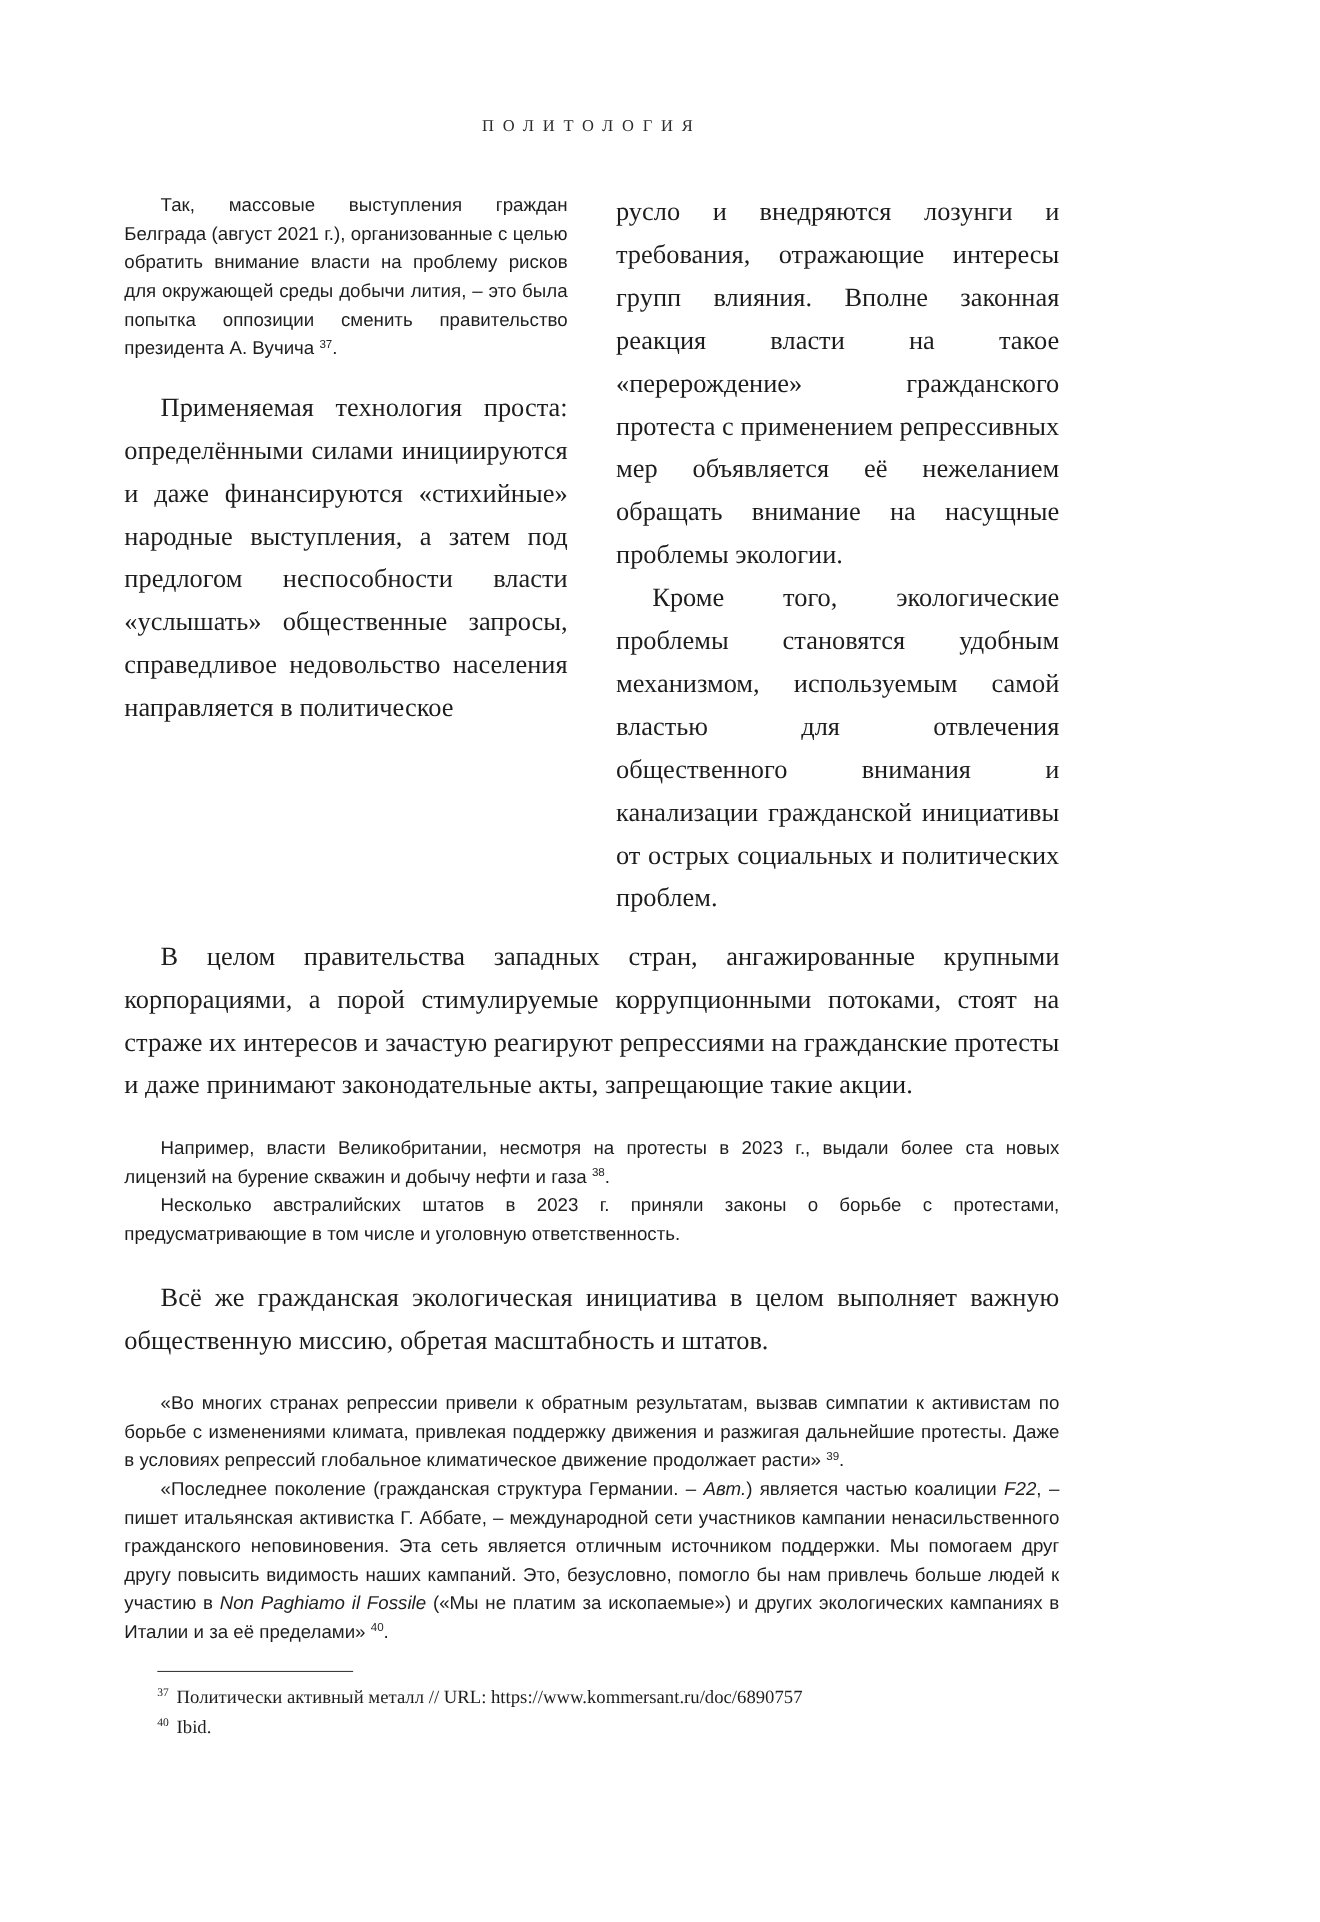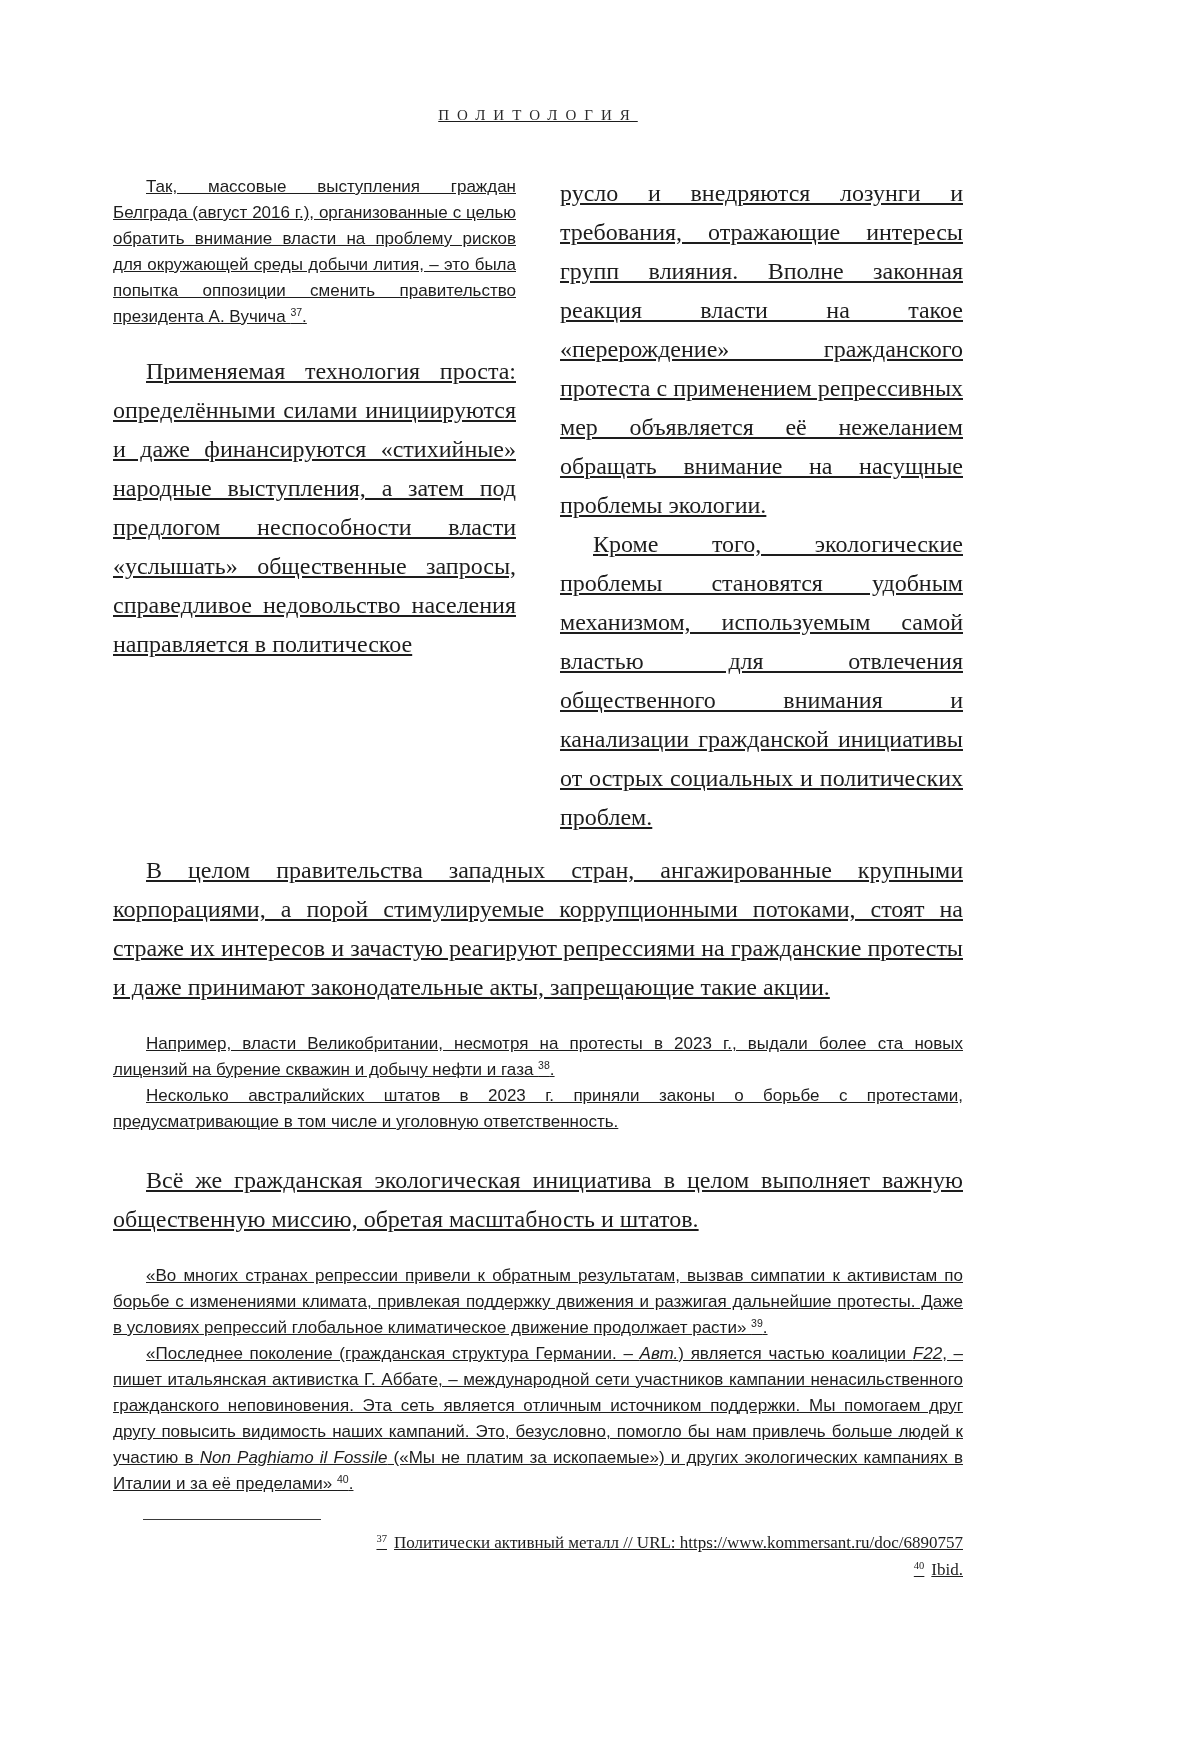"ПОЛИТОЛОГИЯ" .page { text-decoration: underline -> none }
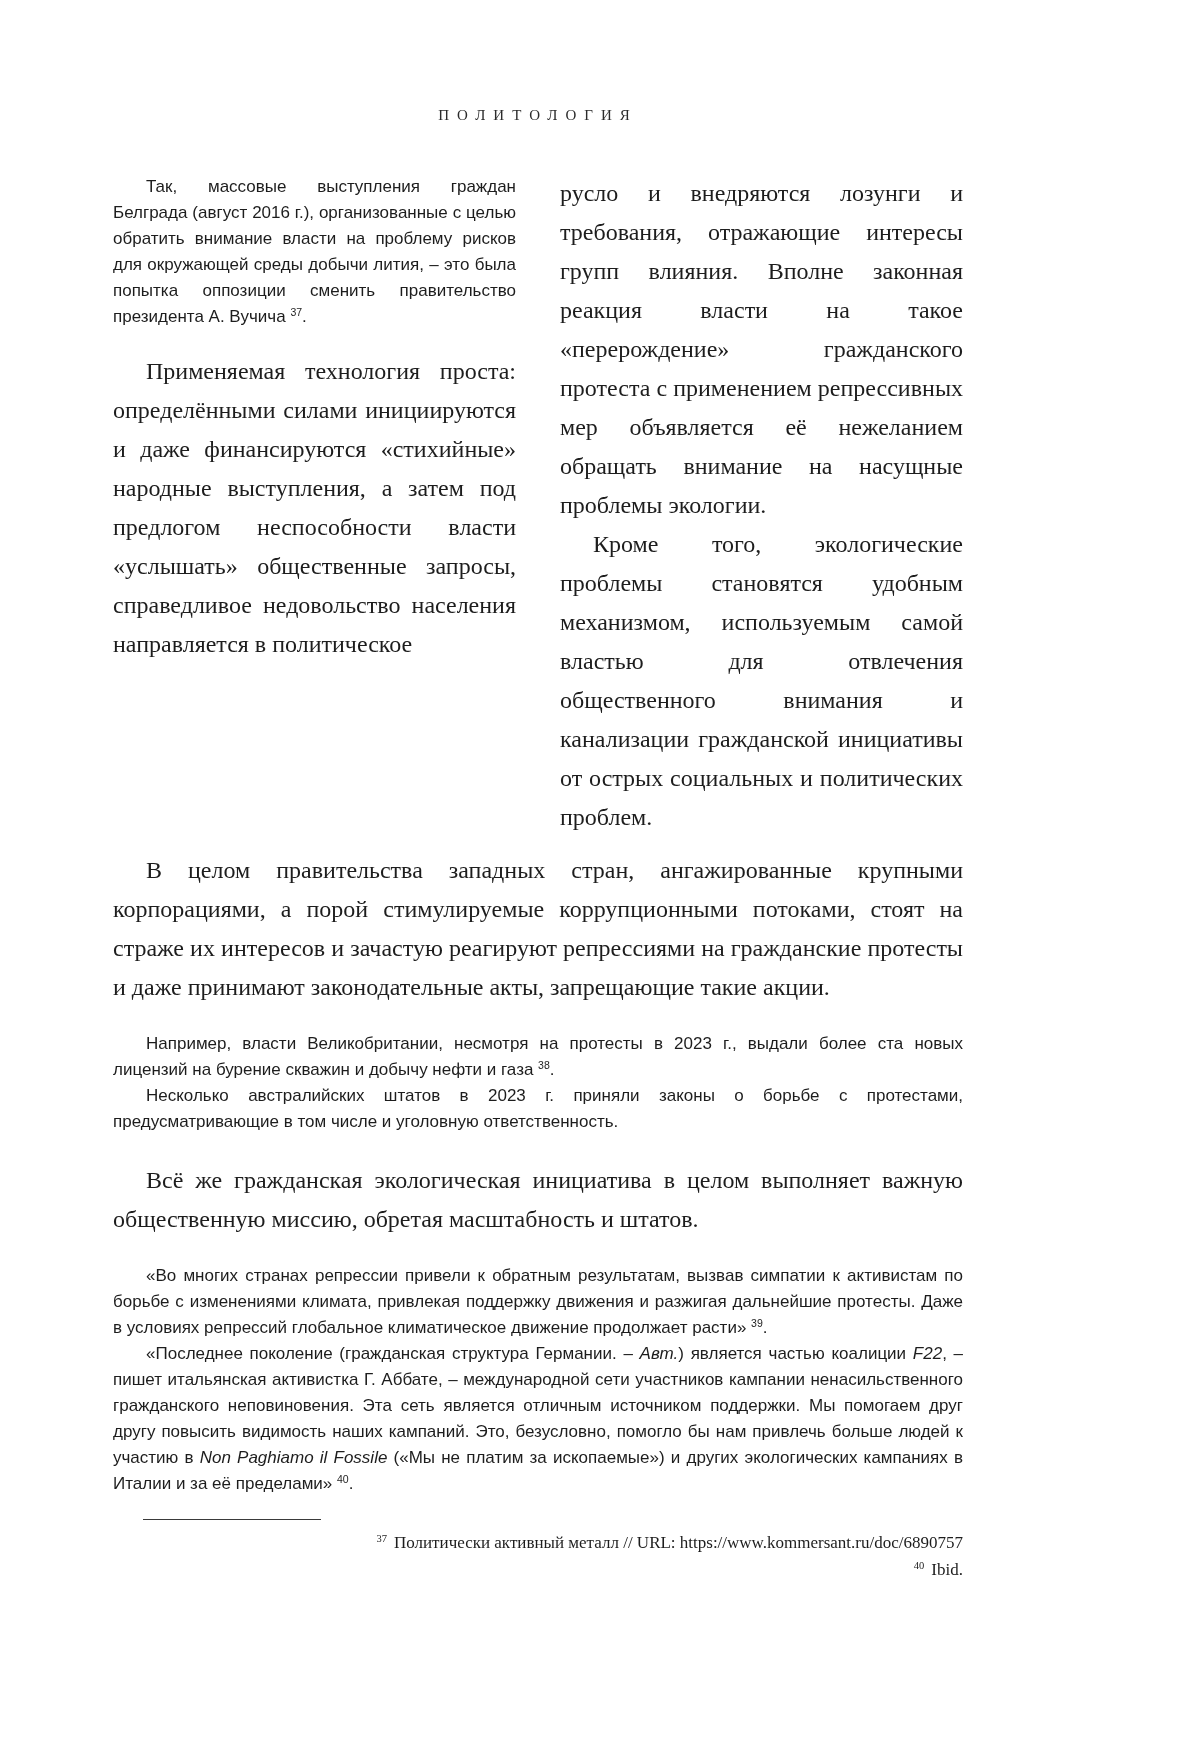"Так, массовые выступления граждан" span { text: 2016 -> 2021 }
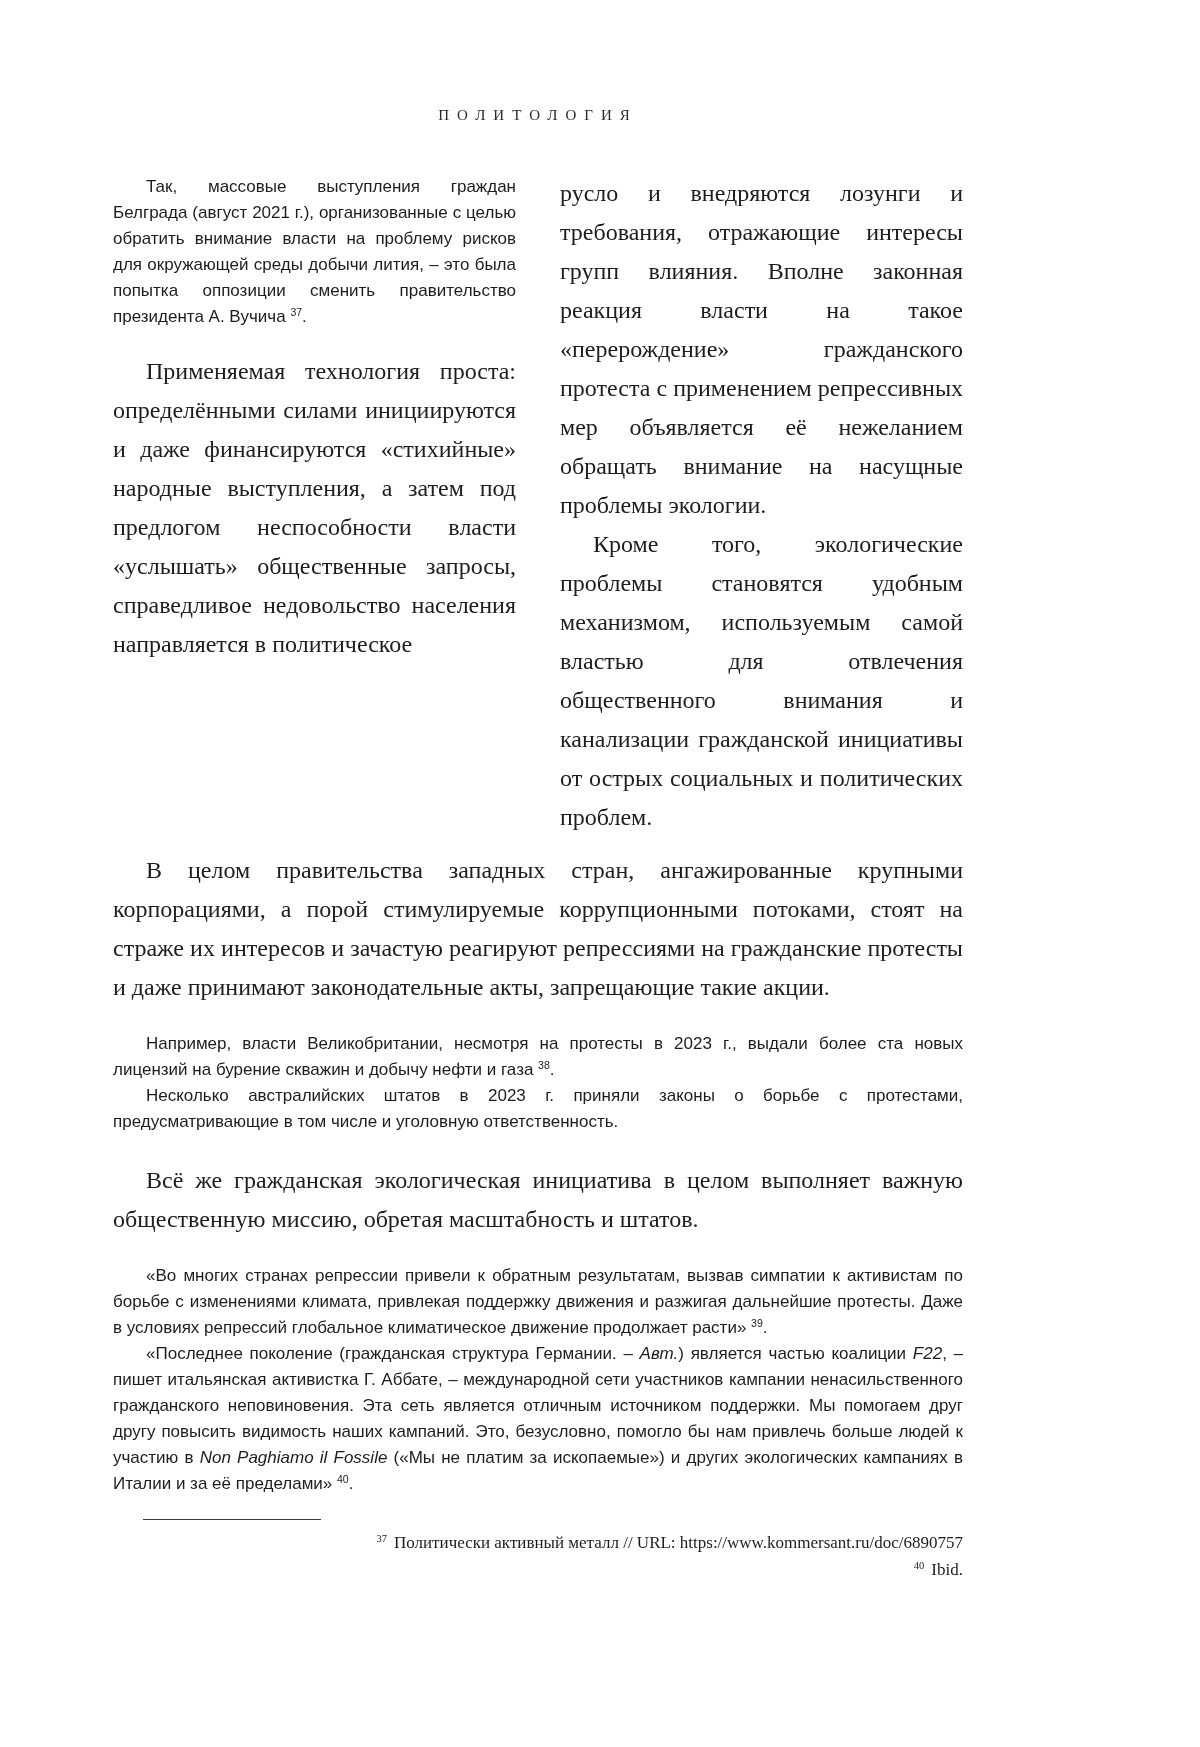"37 Политически активный металл //" .footnote { text-align: right -> left }
